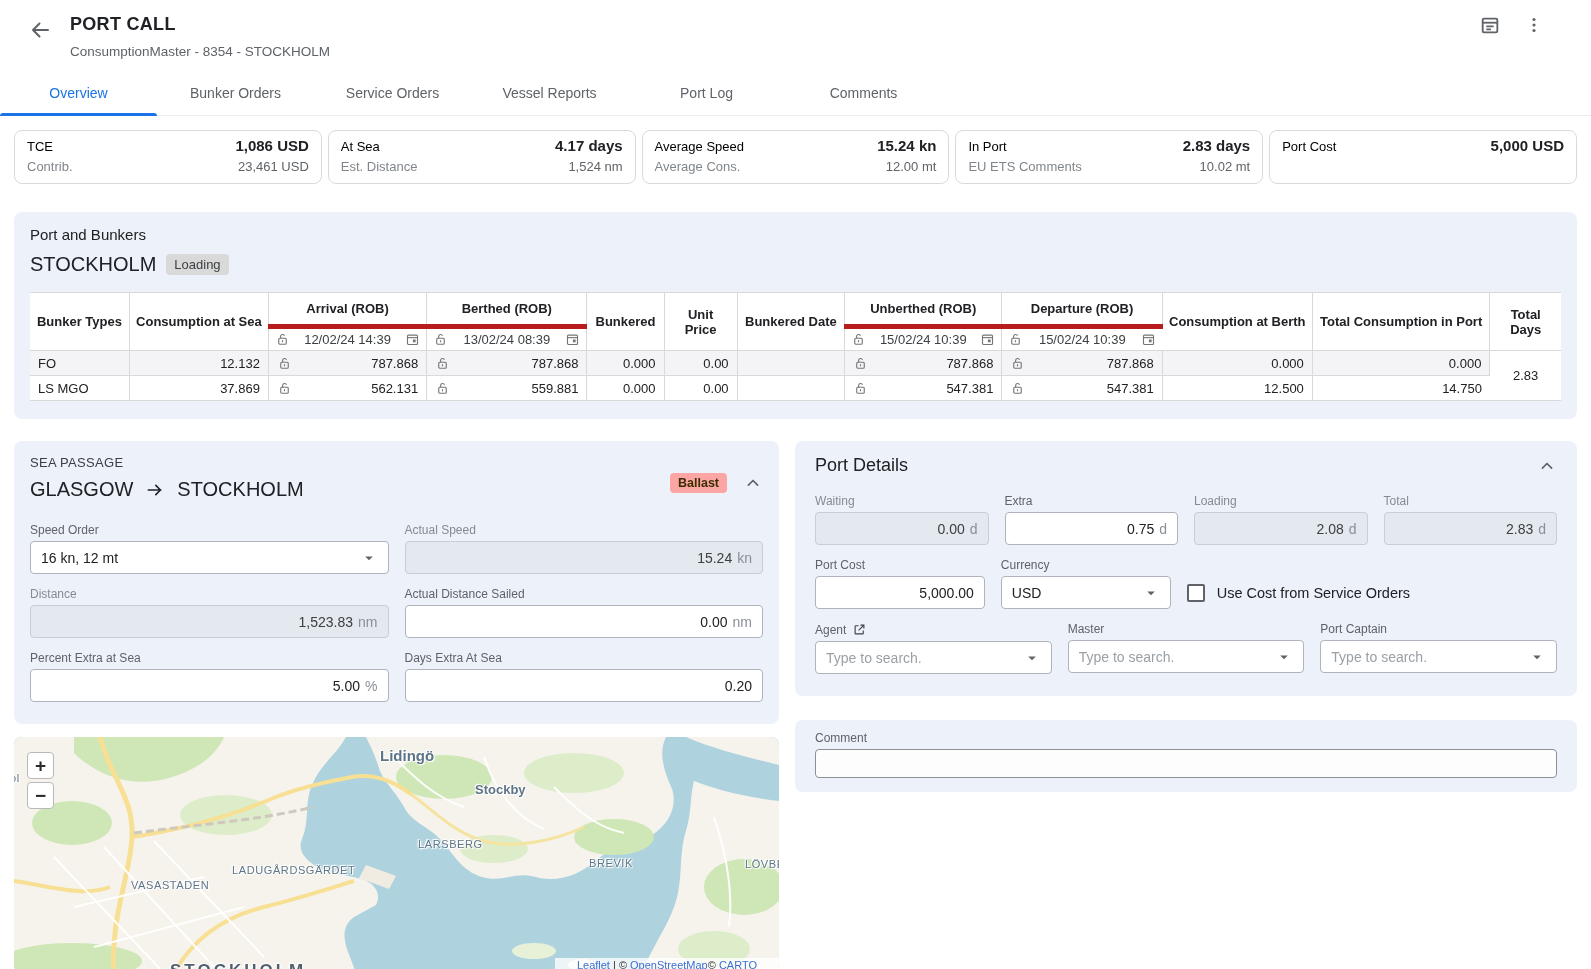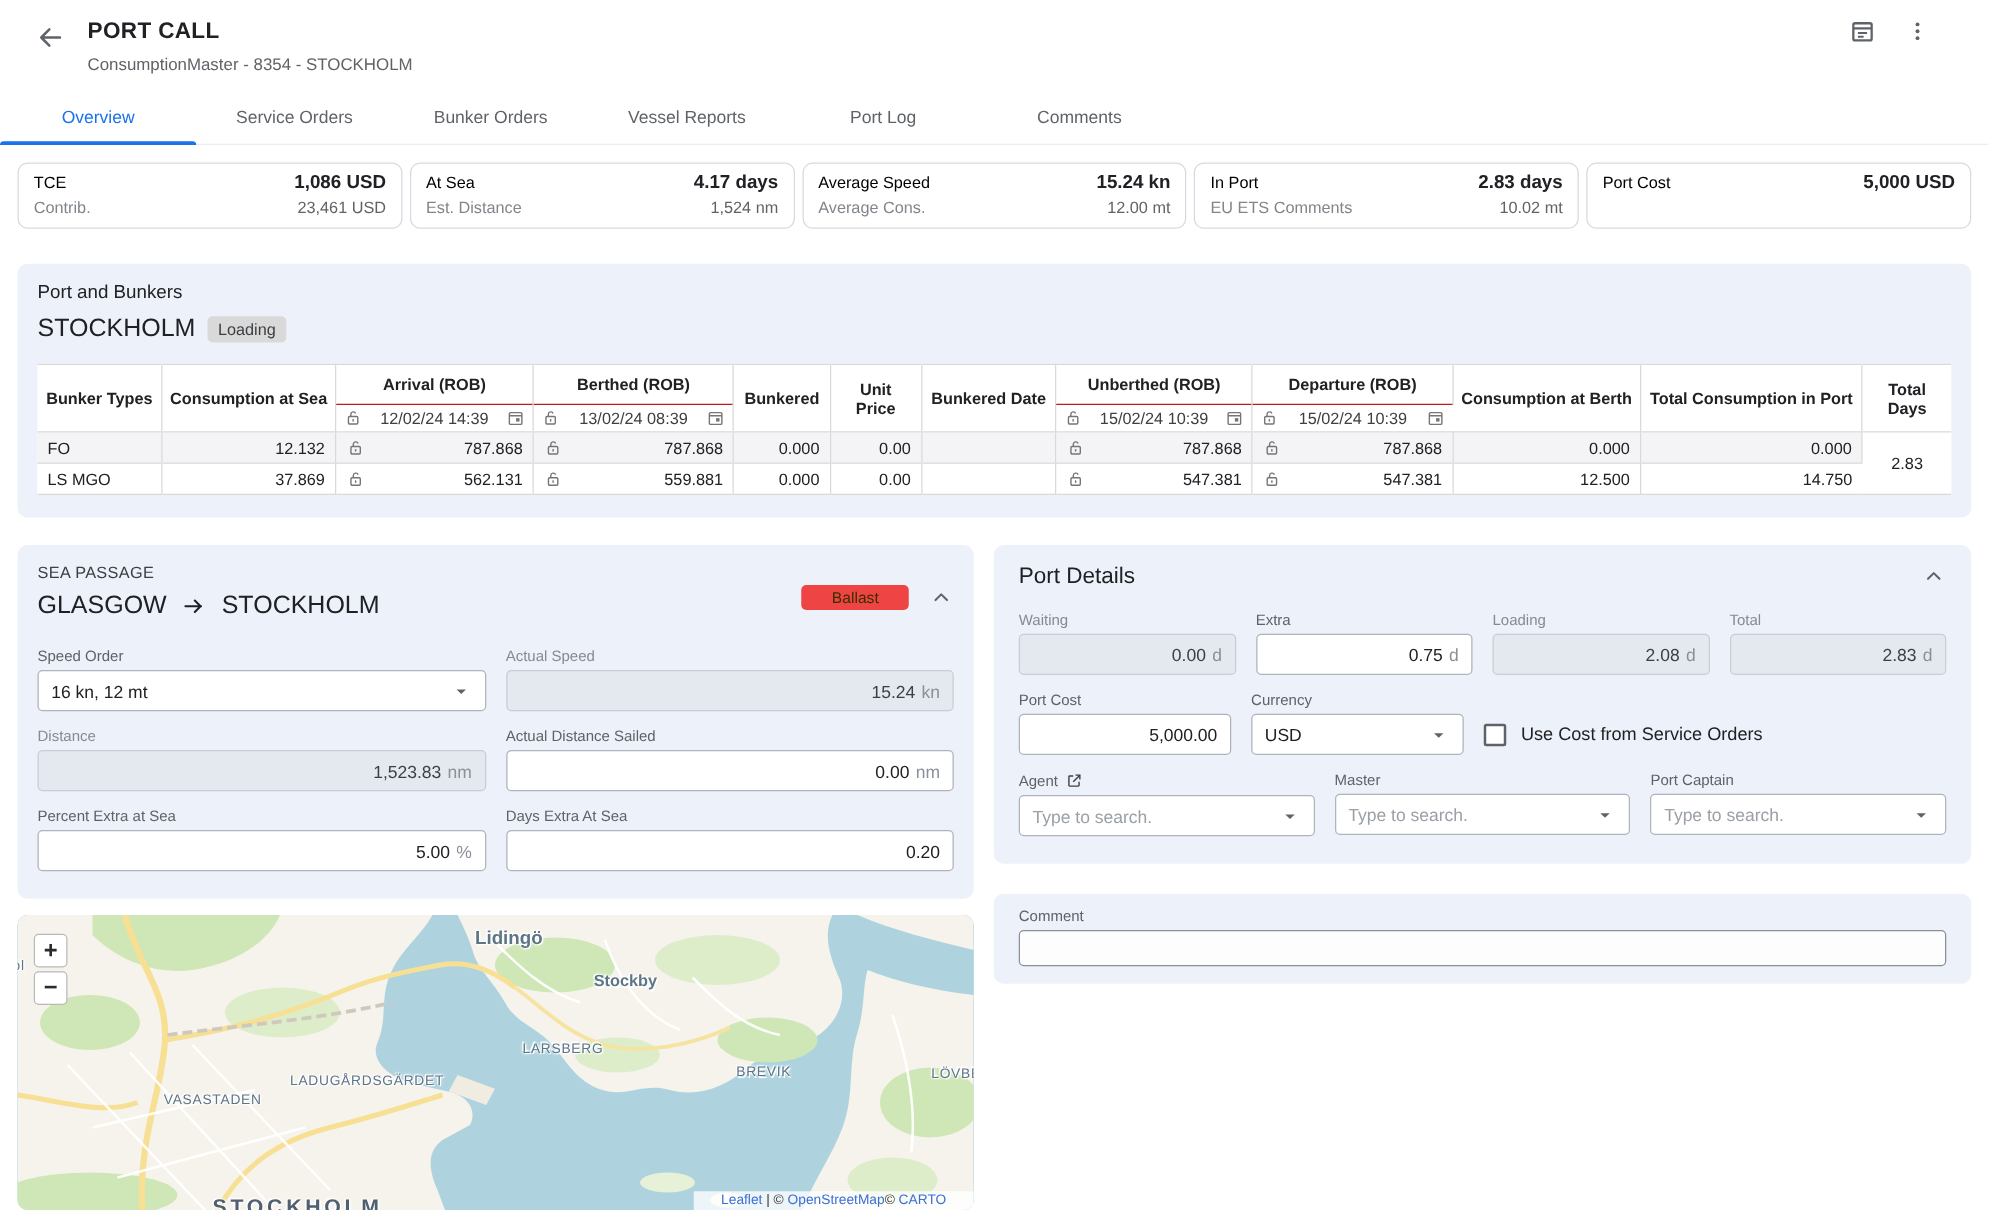"Service Orders" div.tab { order: before "Bunker Orders" -> after "Bunker Orders" }
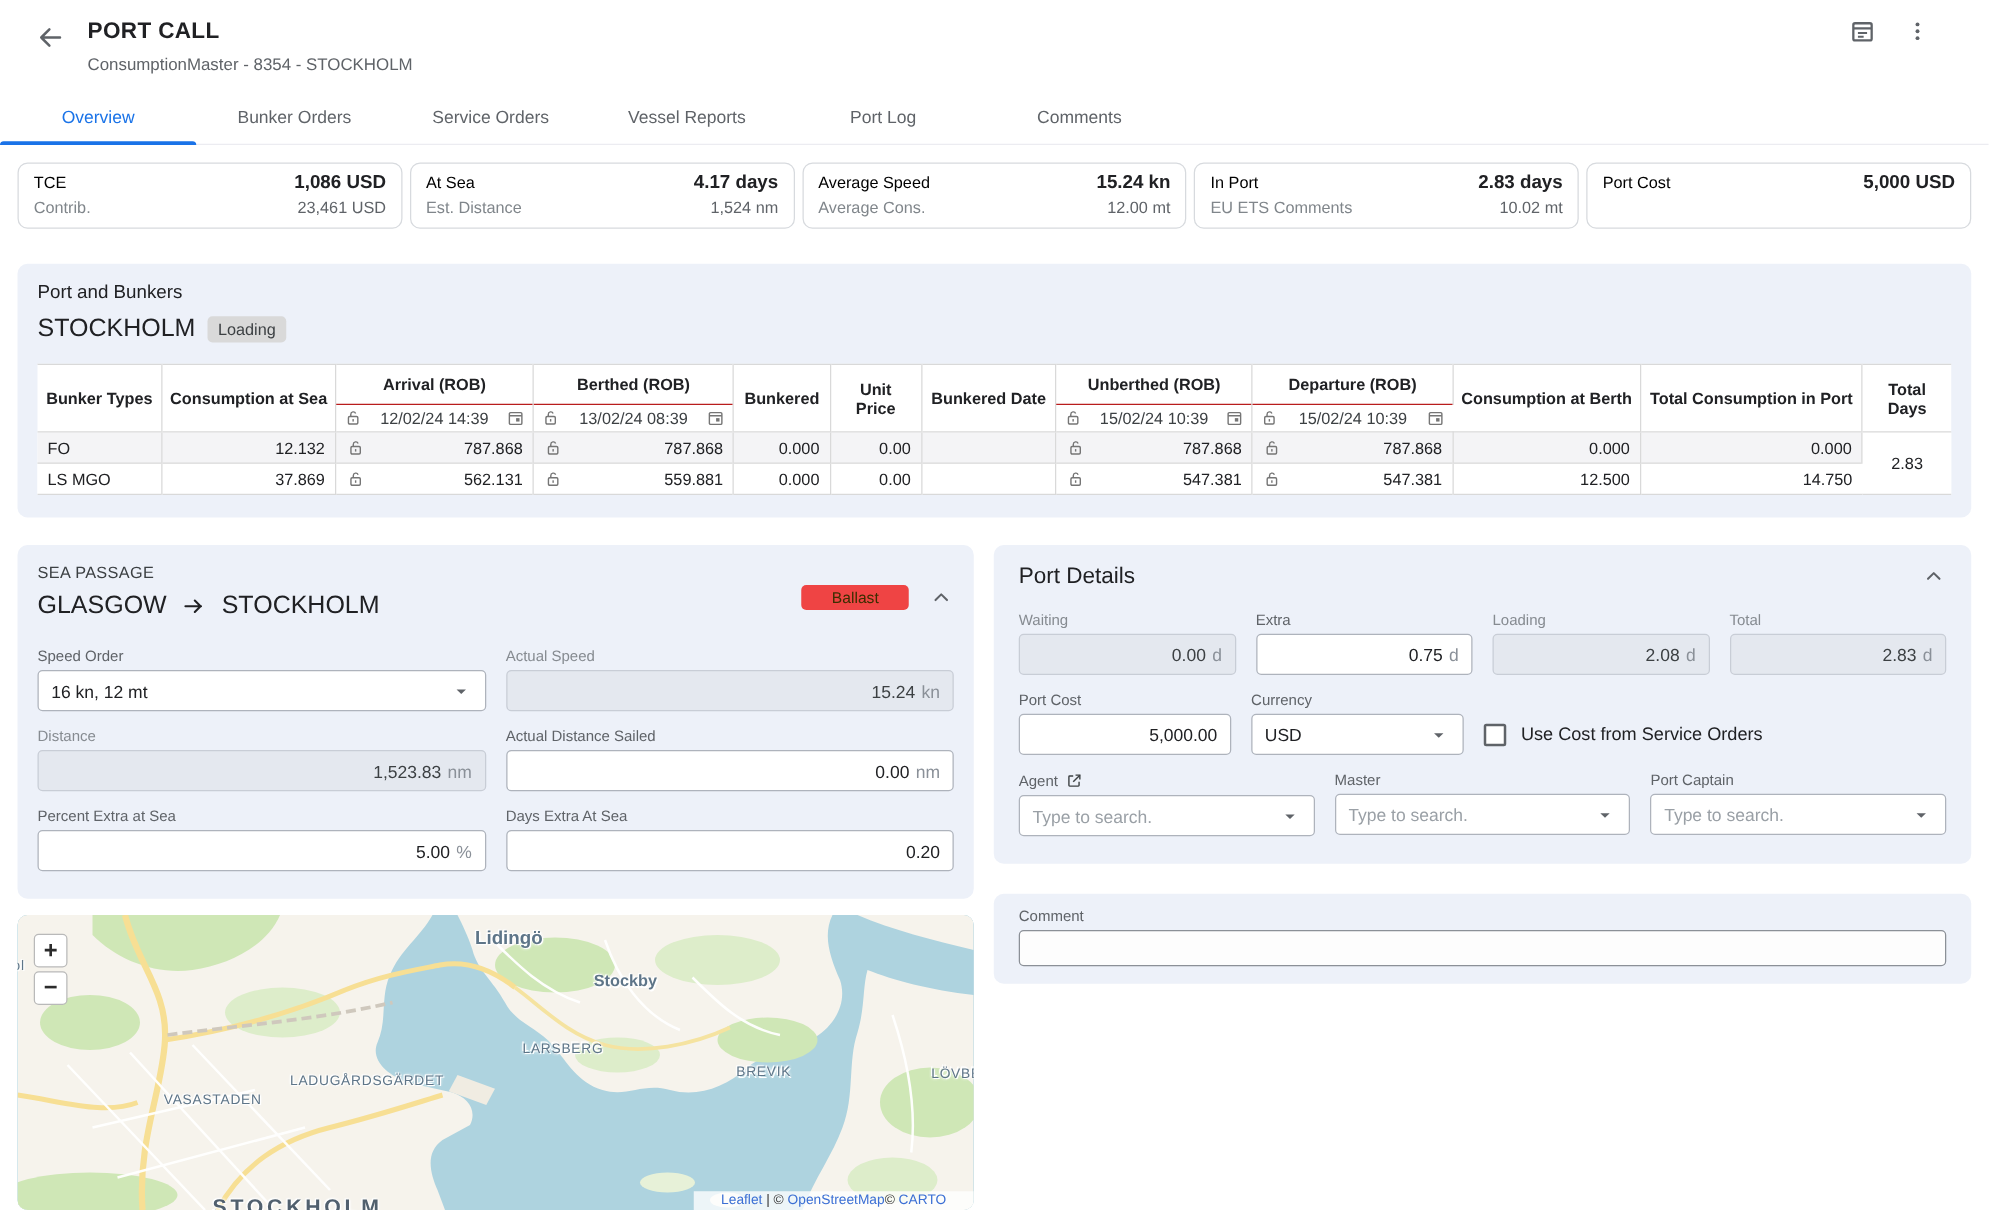"12/02/24 14:39" .date-cell { border-top: 1px solid #b91c1c -> 5px solid #b91c1c }
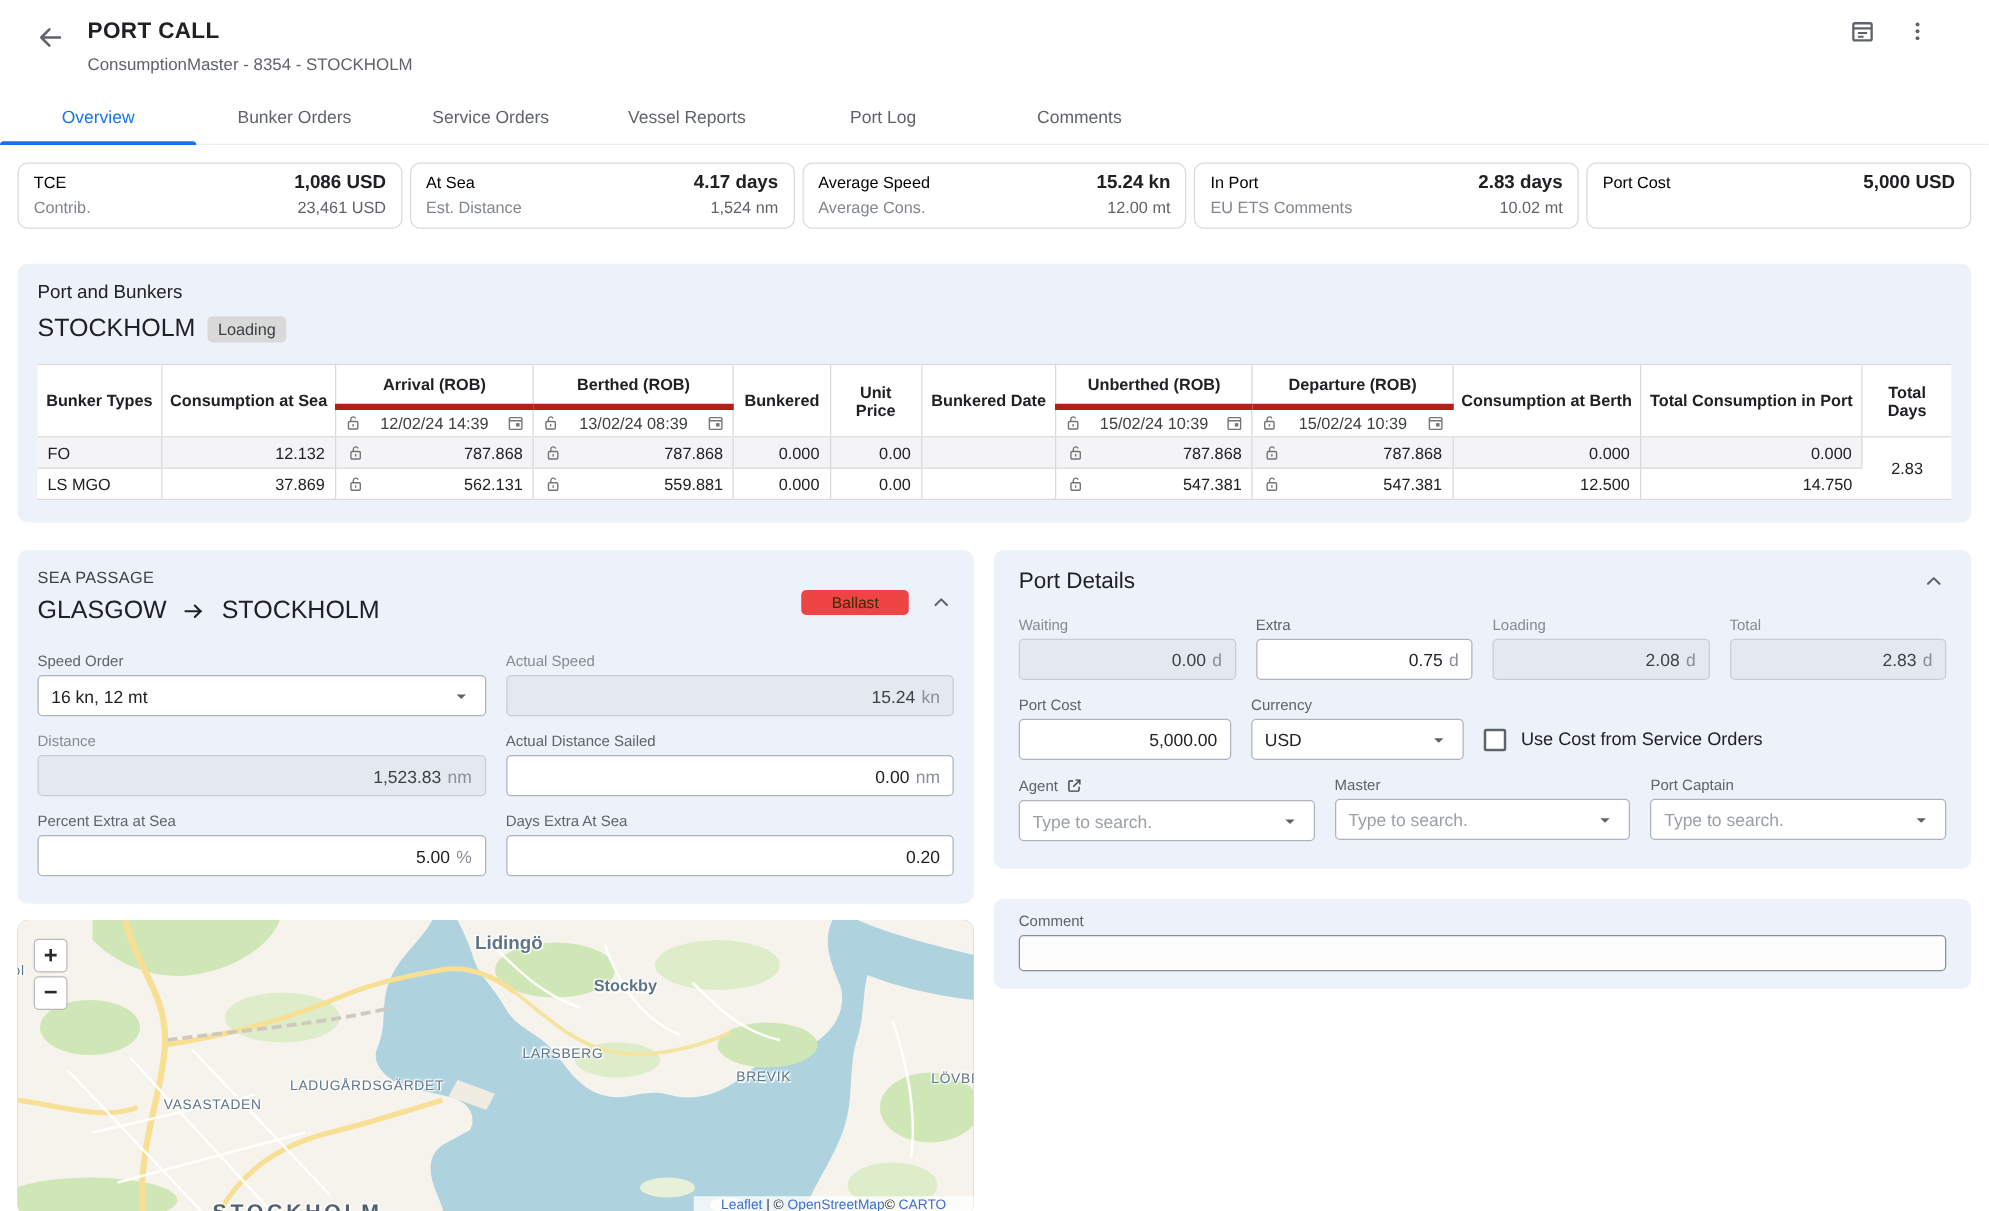"Ballast" .badge-amber { background: #ef4444 -> #fca5a5; font-weight: 400 -> 700; padding: 3px 24px -> 3px 8px }
